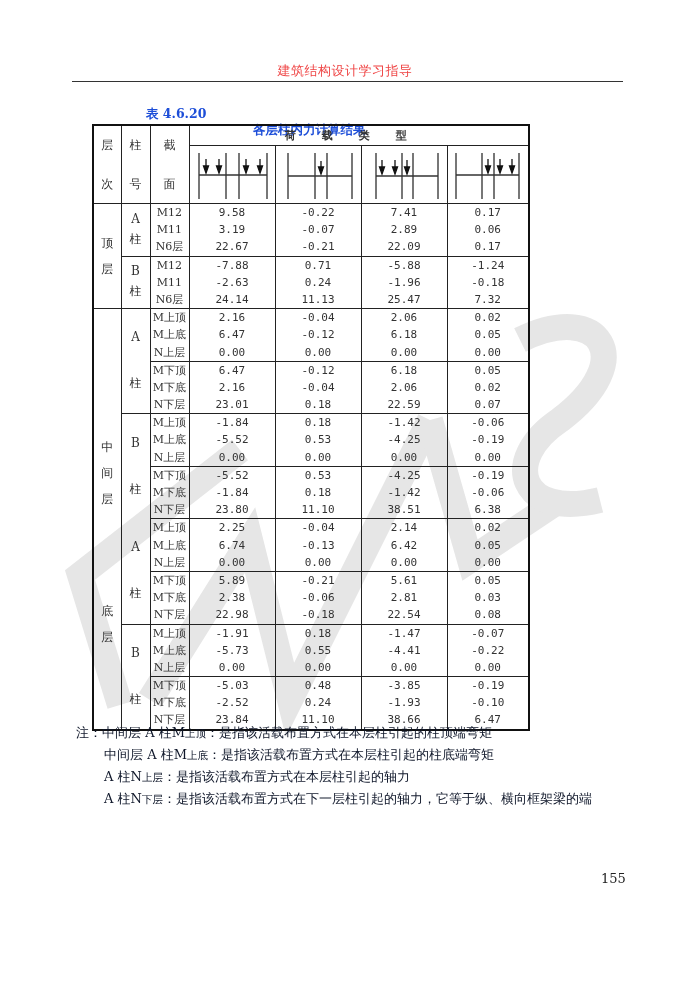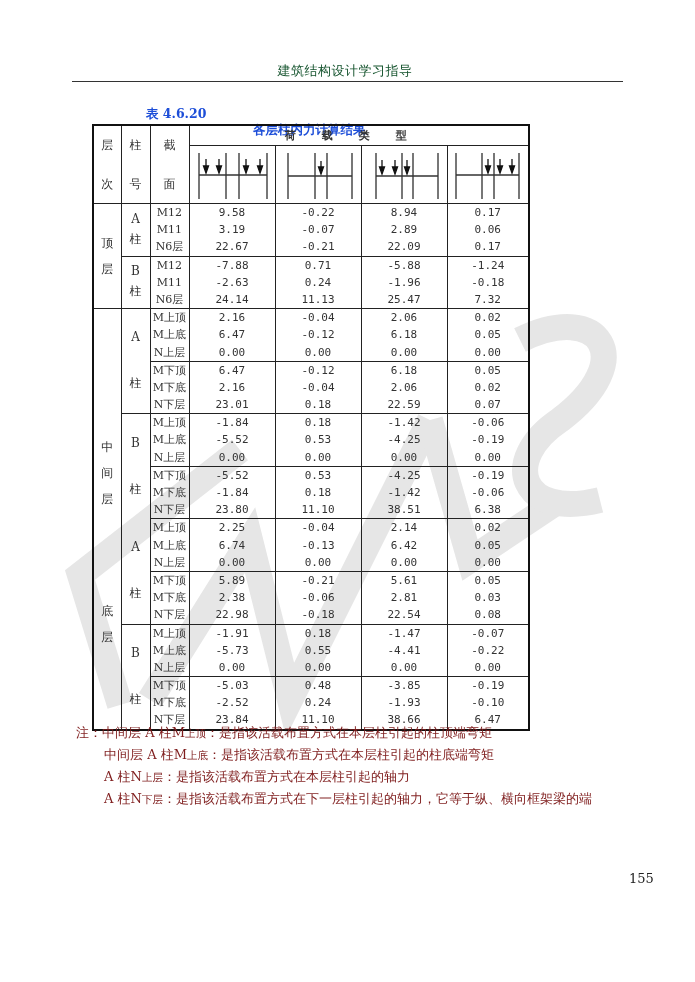"建筑结构设计学习指导" .running-head { color: #14532d -> #ef4444 }
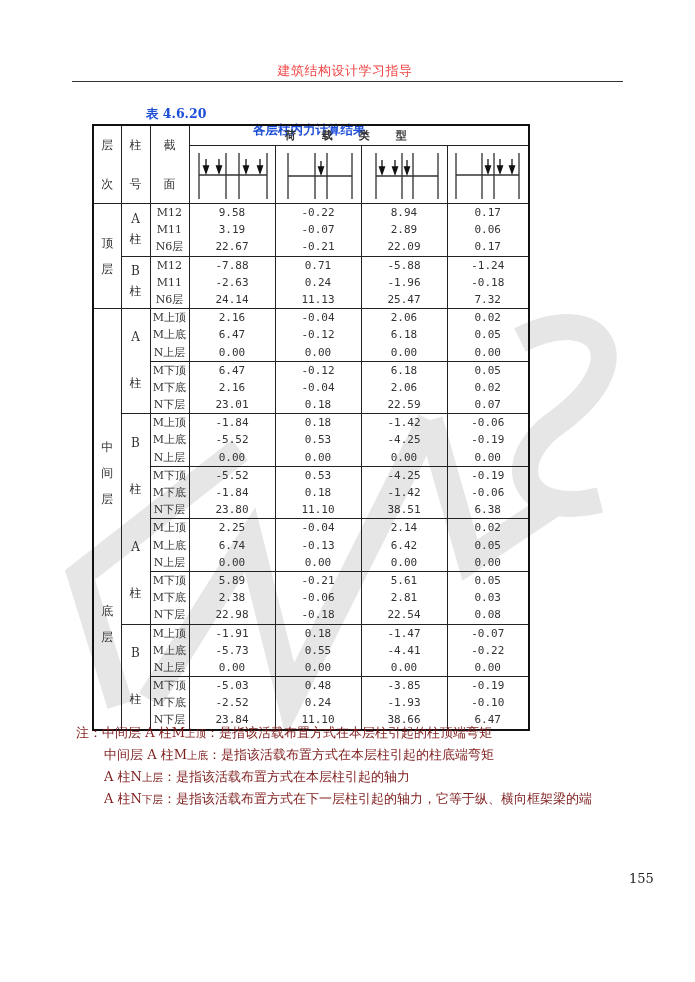"8.94" div { text: 8.94 -> 7.41 }
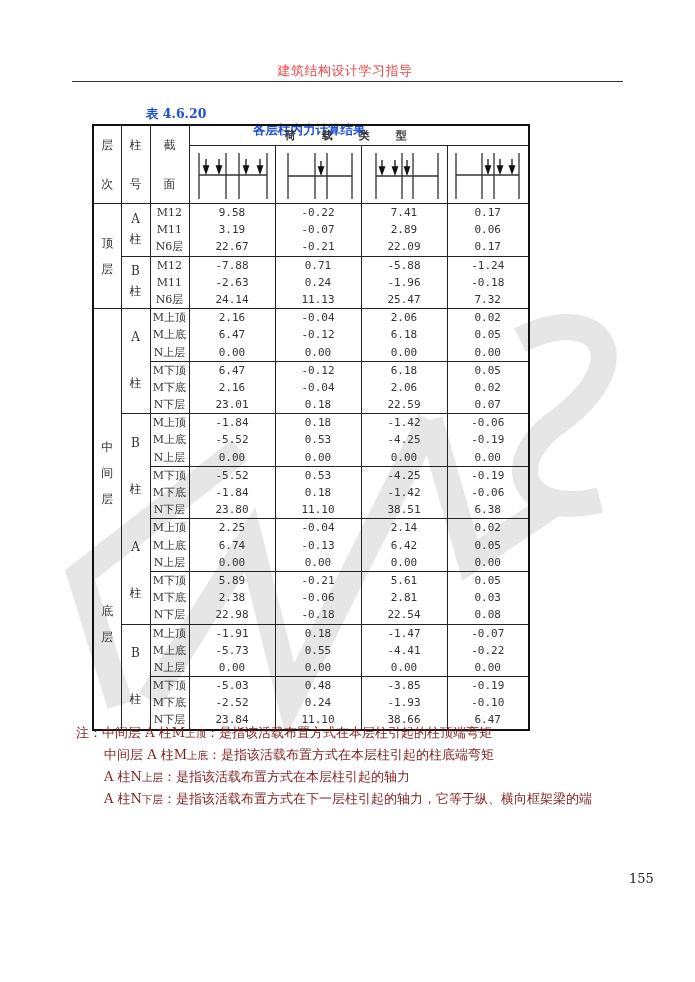"注：中间层 A 柱M上顶：是指该活载布置方式在本层柱引起的柱顶端弯矩" .notes { color: #7f1d1d -> #0f172a }
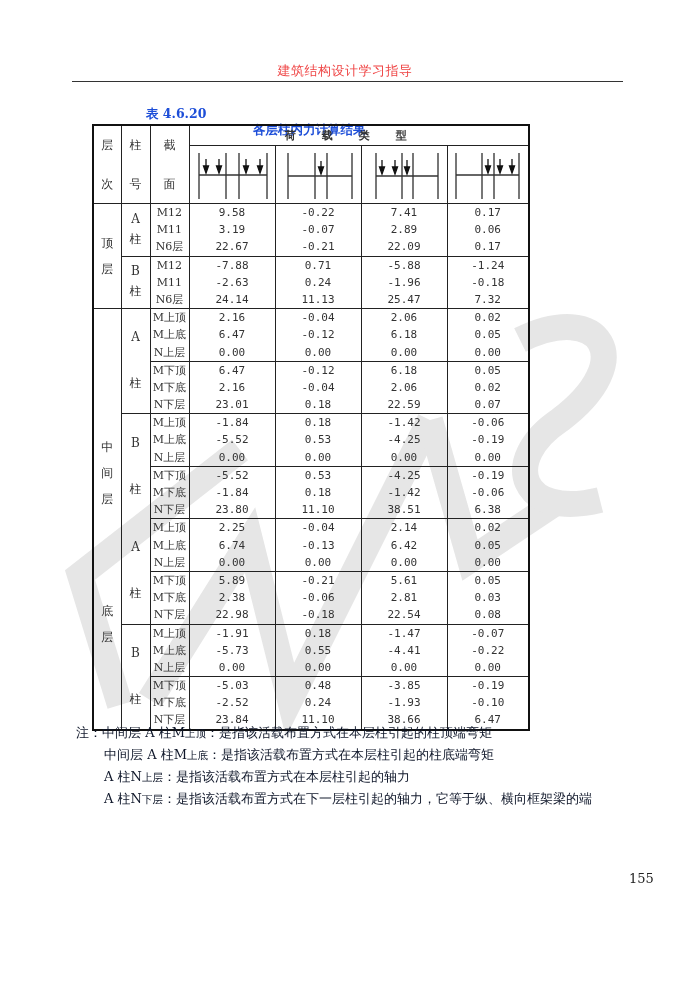"155" .page-num { margin-left: 28px -> none }
